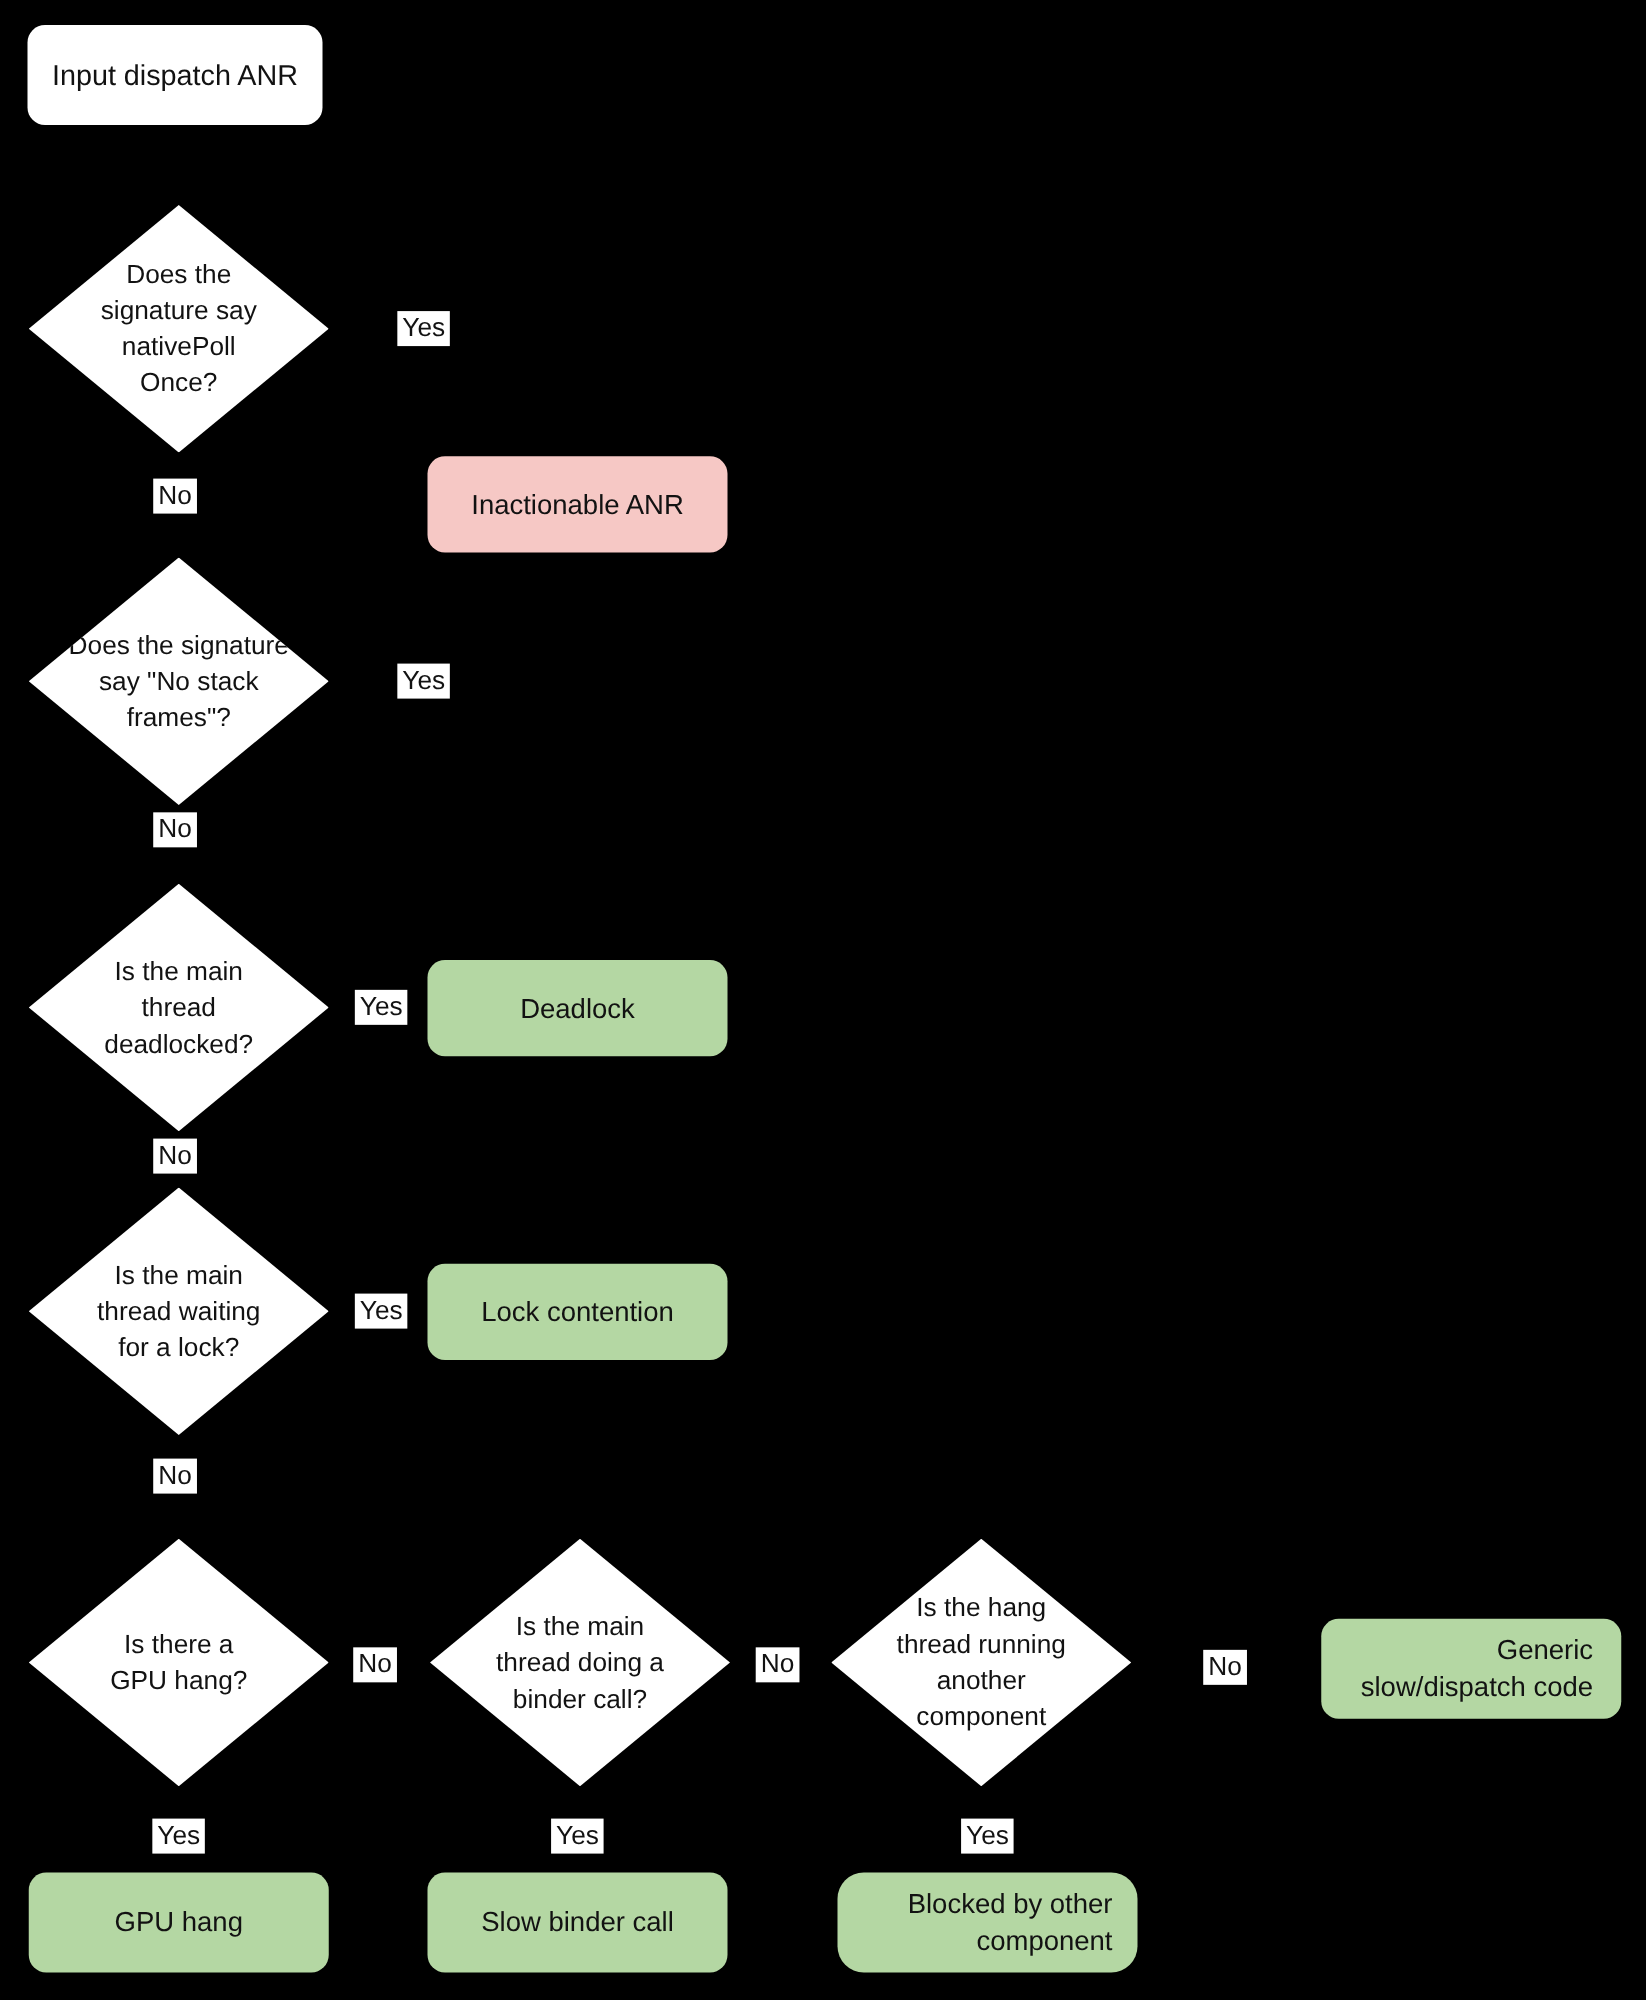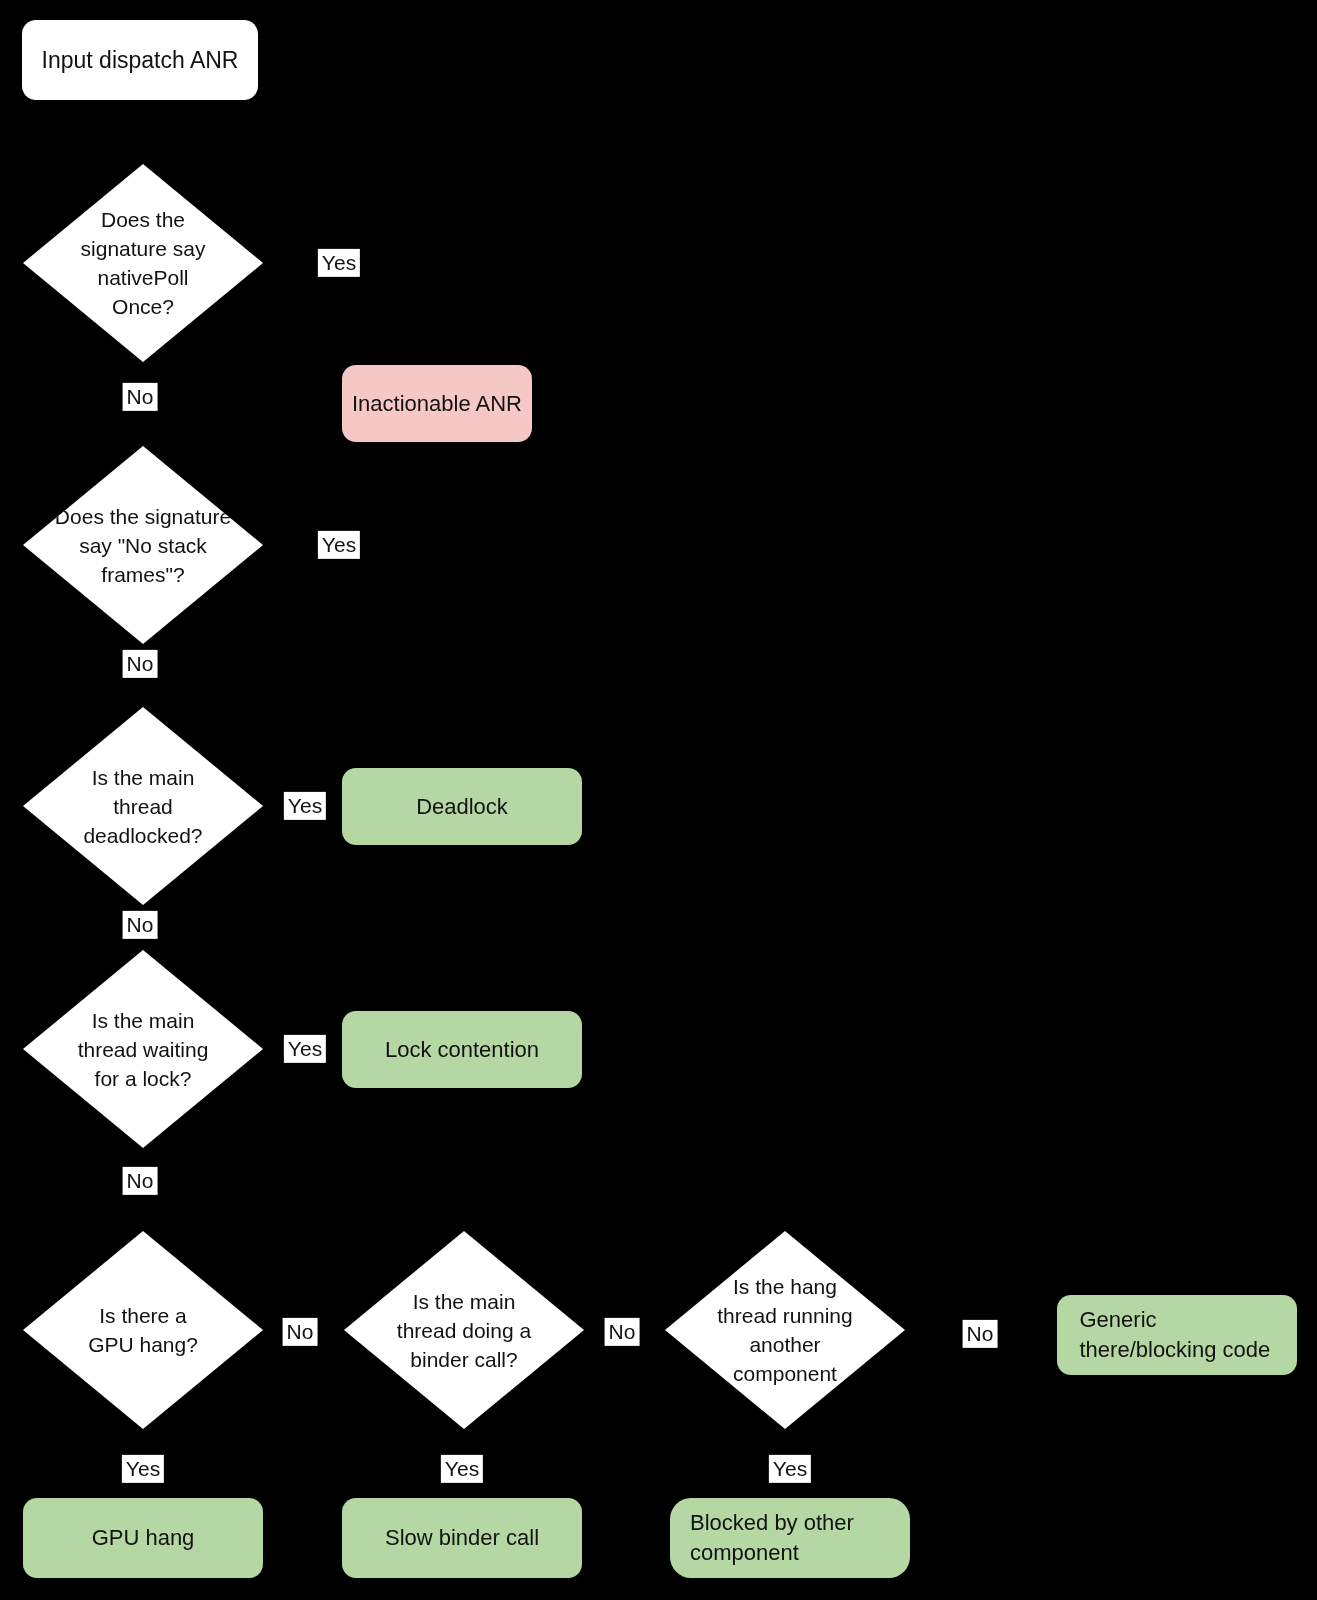"Input dispatch ANR" .box .blabel { text-align: left -> right }
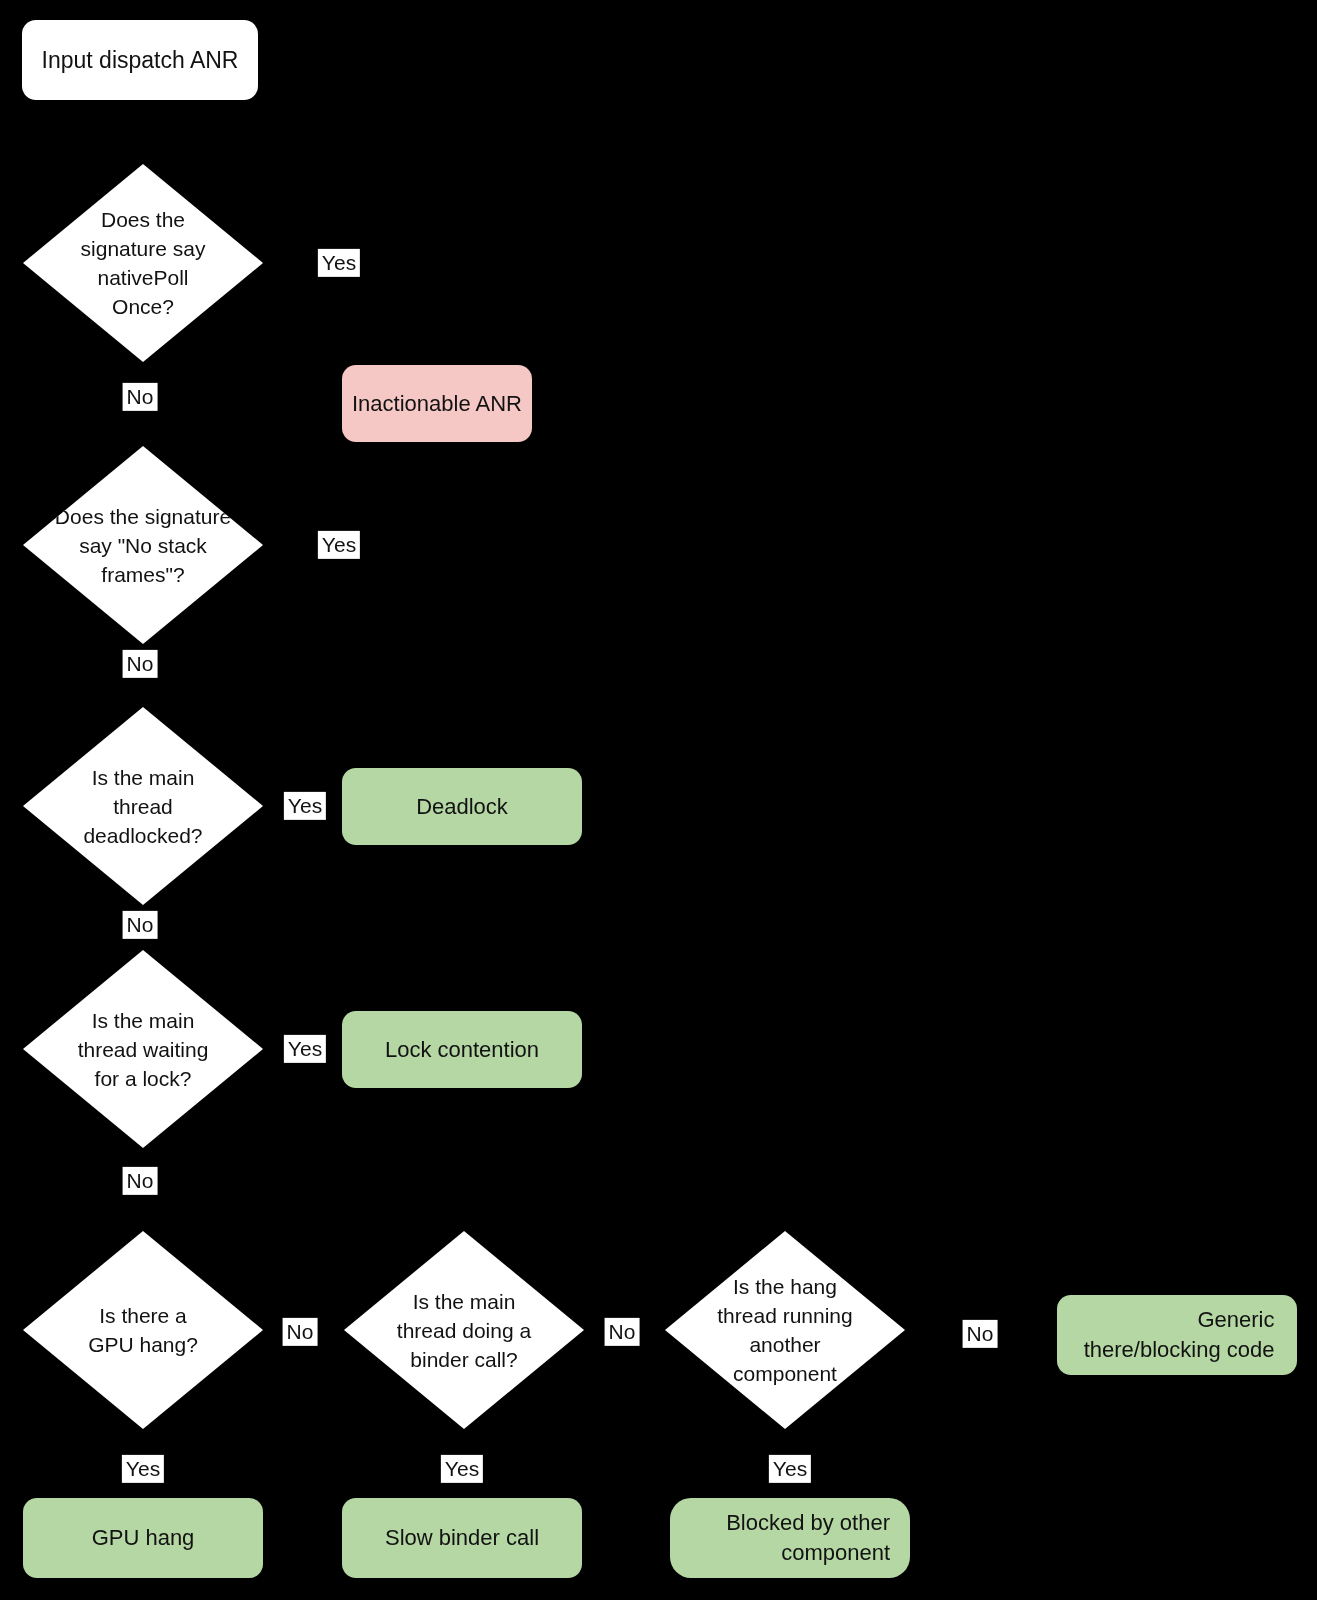"Inactionable ANR" div.box { width: 190px -> 240px }
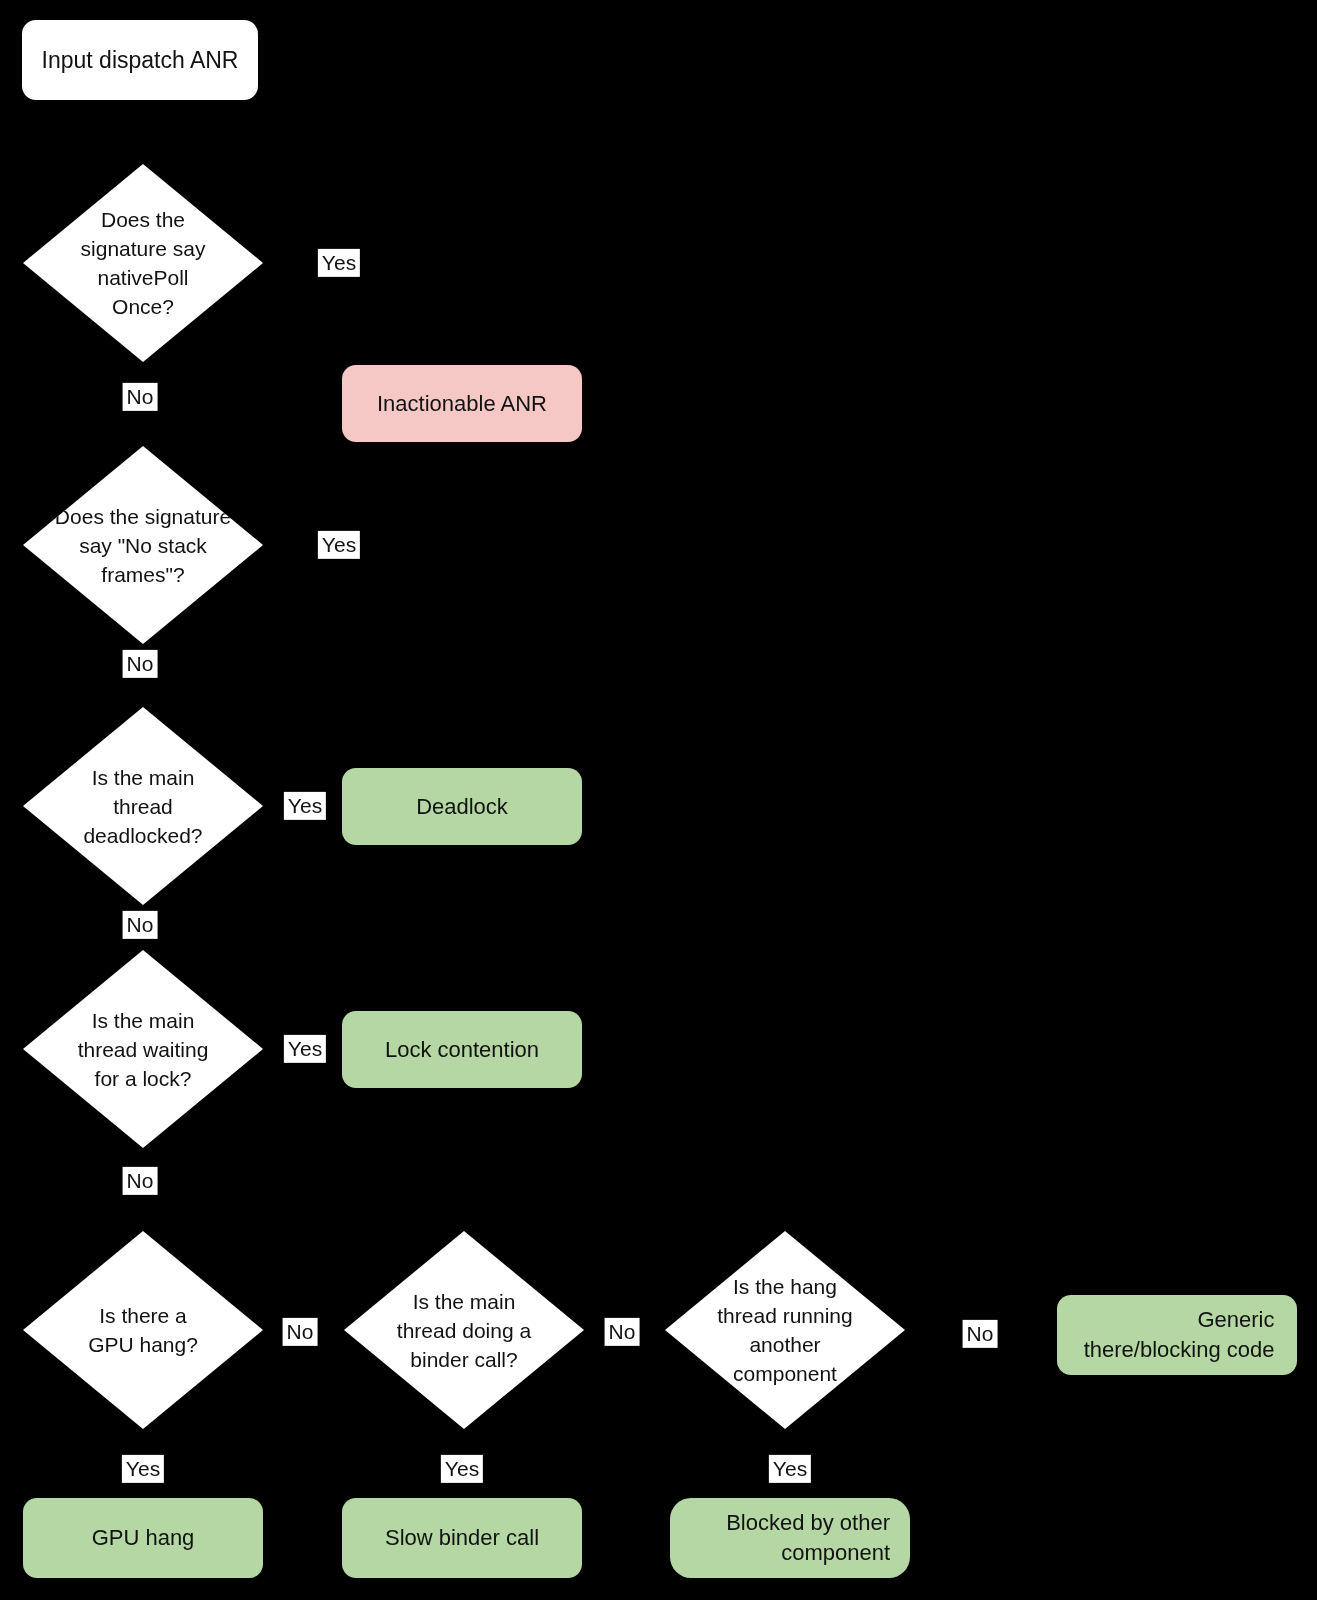"Generic there/blocking code" div.blabel { text: there/blocking -> slow/dispatch }
